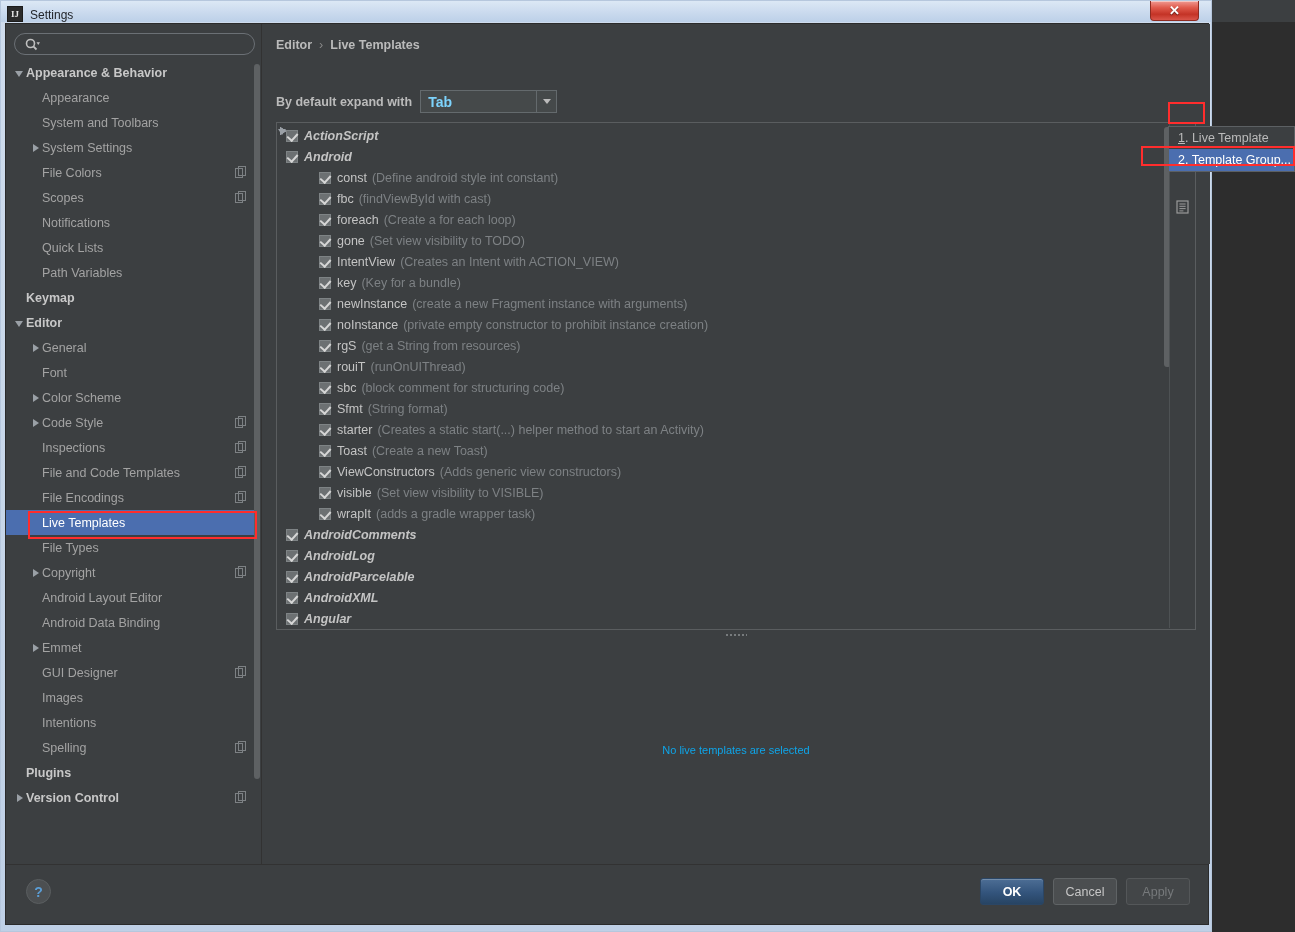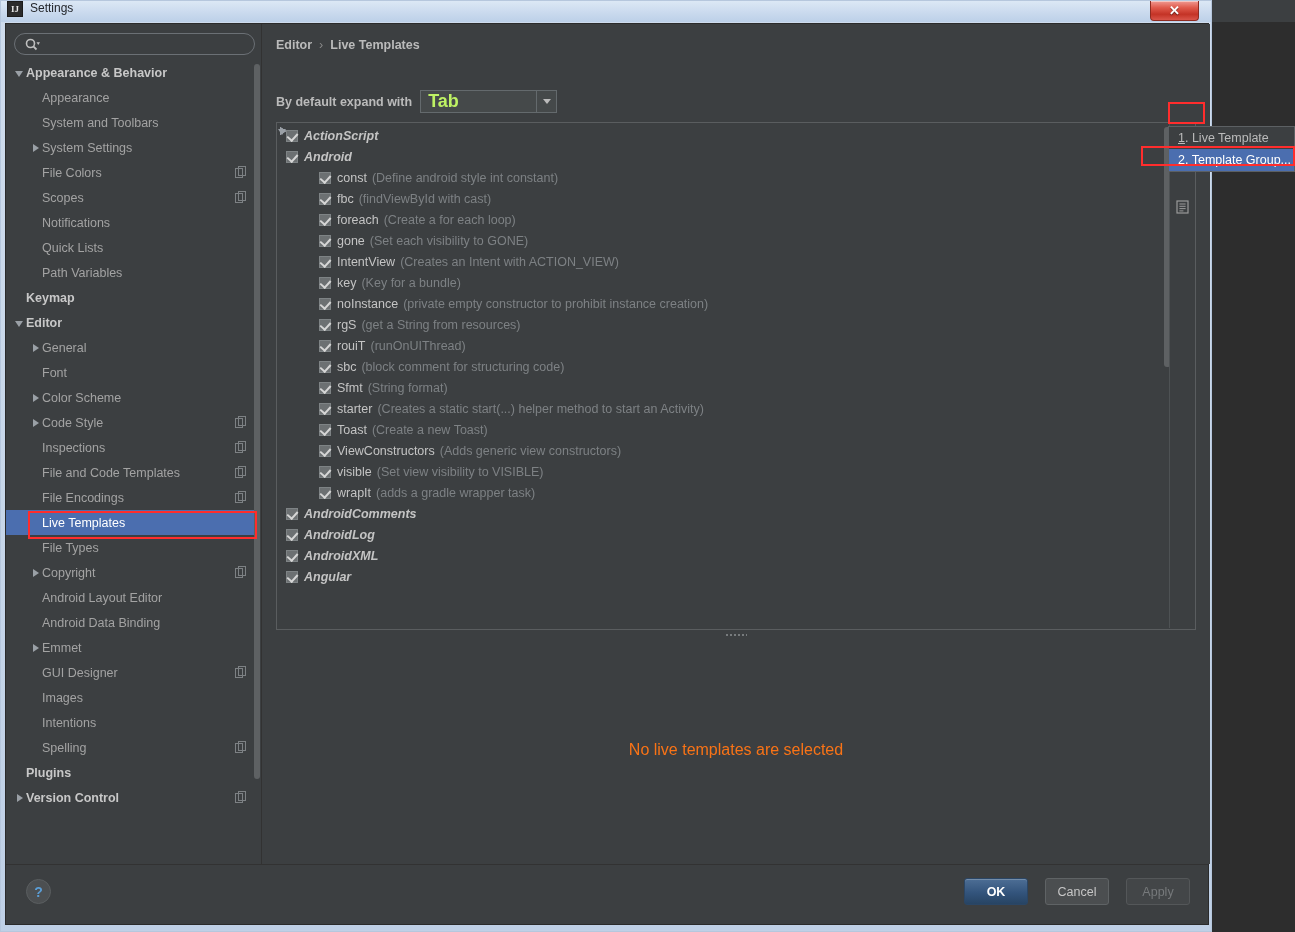"IJ" .titlebar { align-items: flex-start -> flex-end }
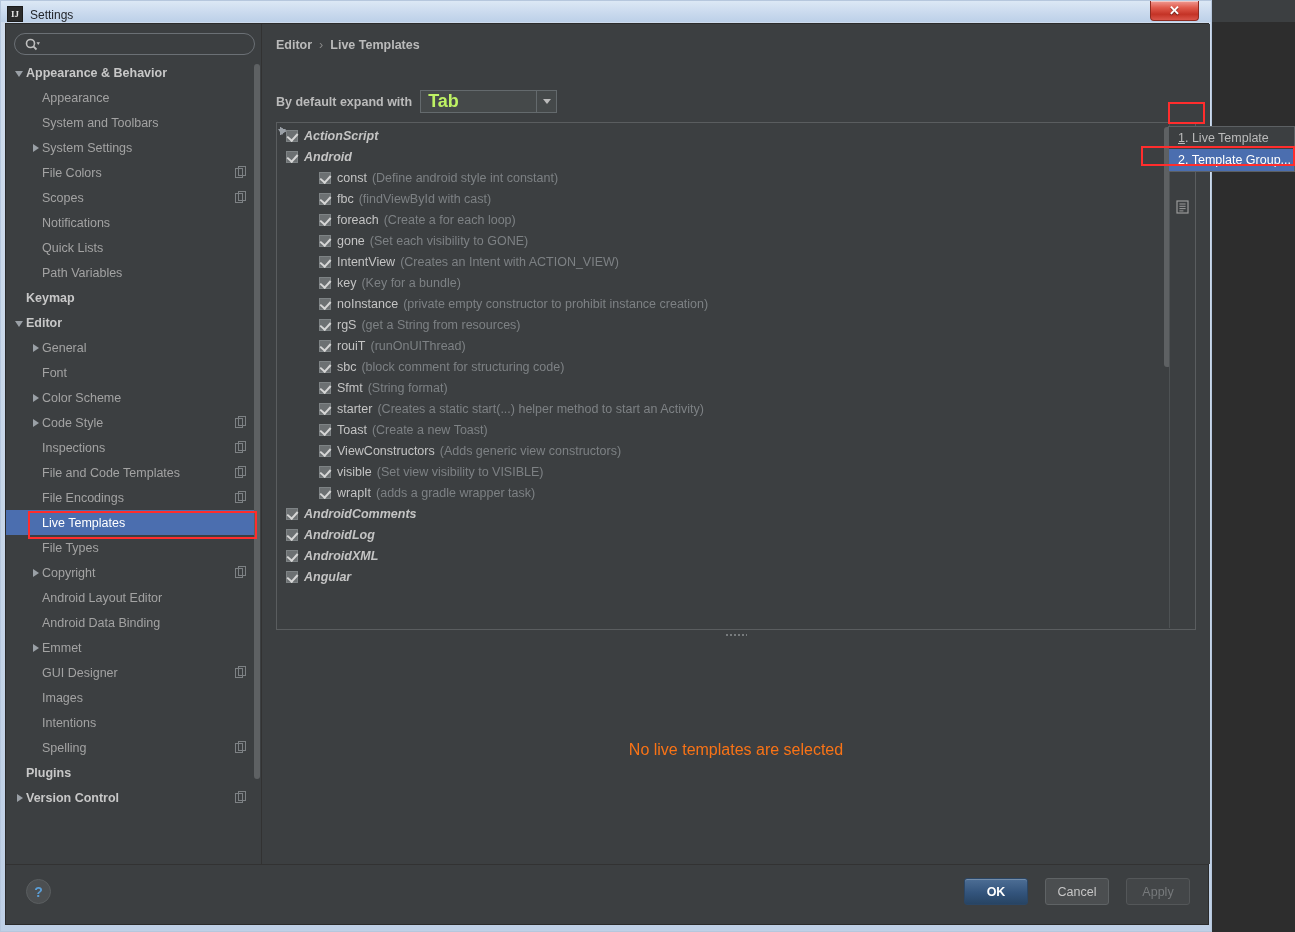"Tab" .combo-value { color: #bef264 -> #7dd3fc; font-size: 18px -> 14px }
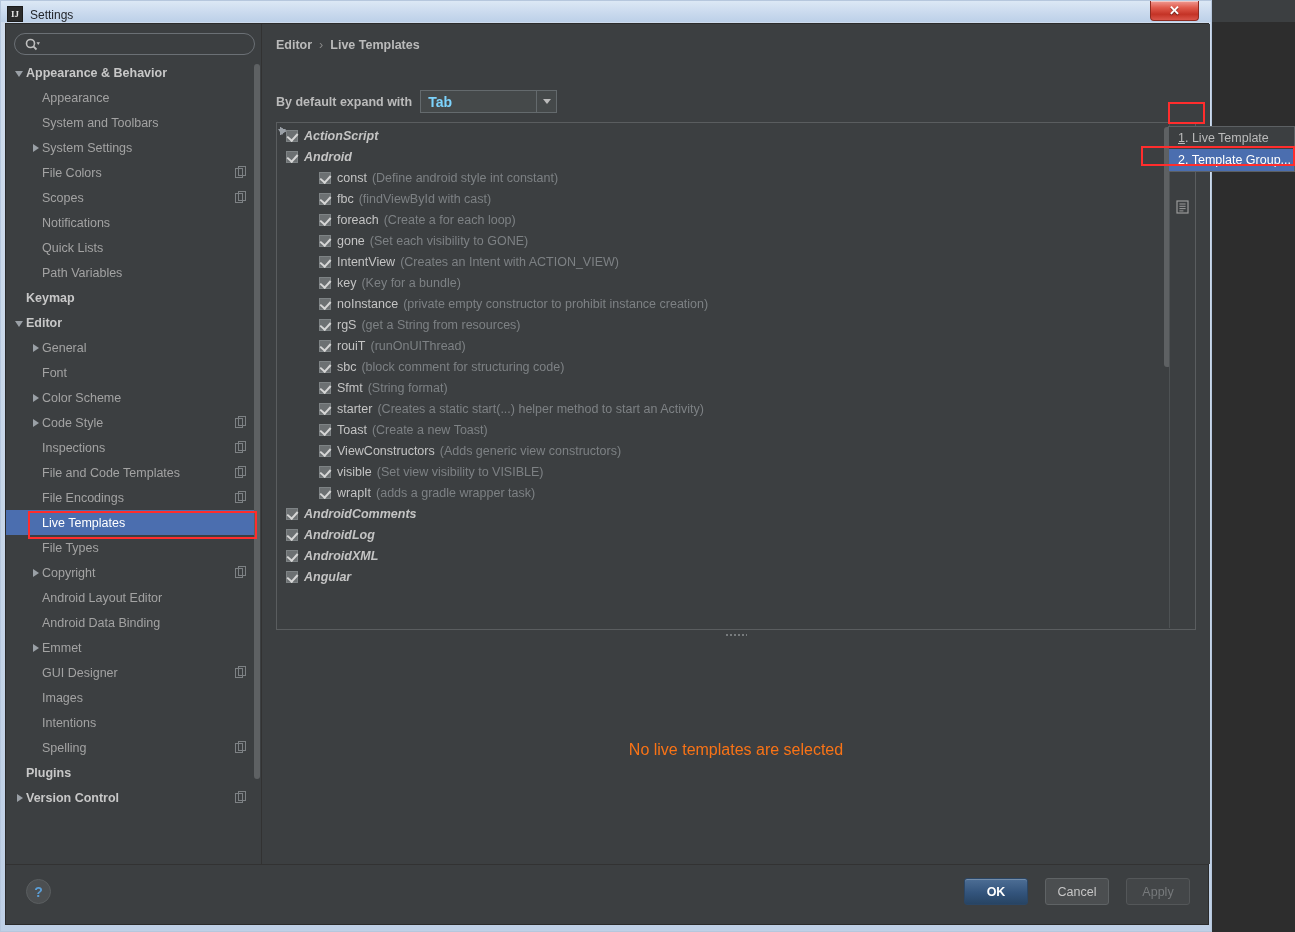"(Set each visibility to GONE)" span.tpl-desc { text: each visibility to GONE -> view visibility to TODO }
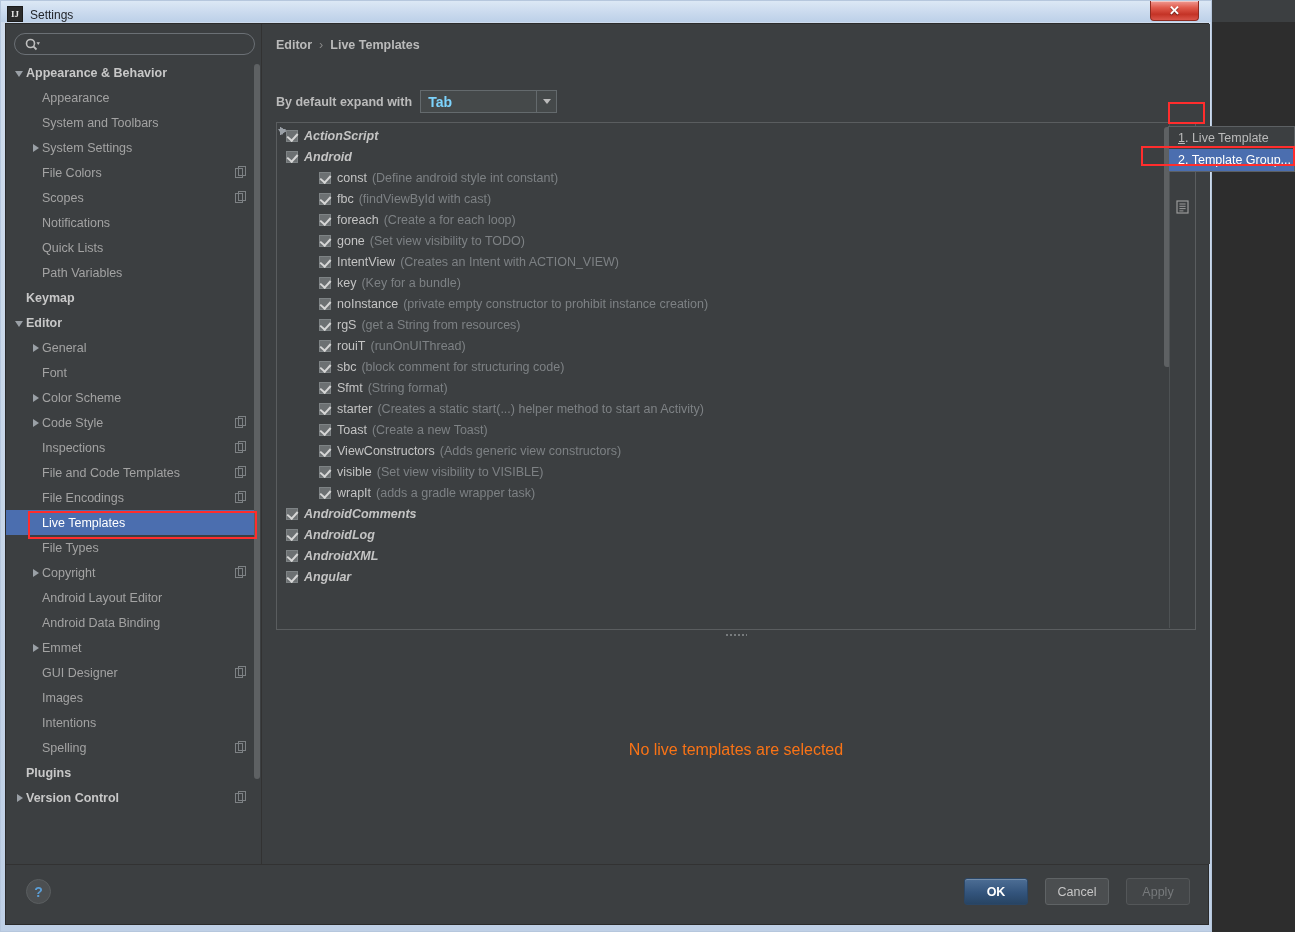"newInstance" div.tl-row { html: none -> <div> <span></span> <span>newInstance</span> <span>(create a new Fragment instance with arguments)</span> </div> }
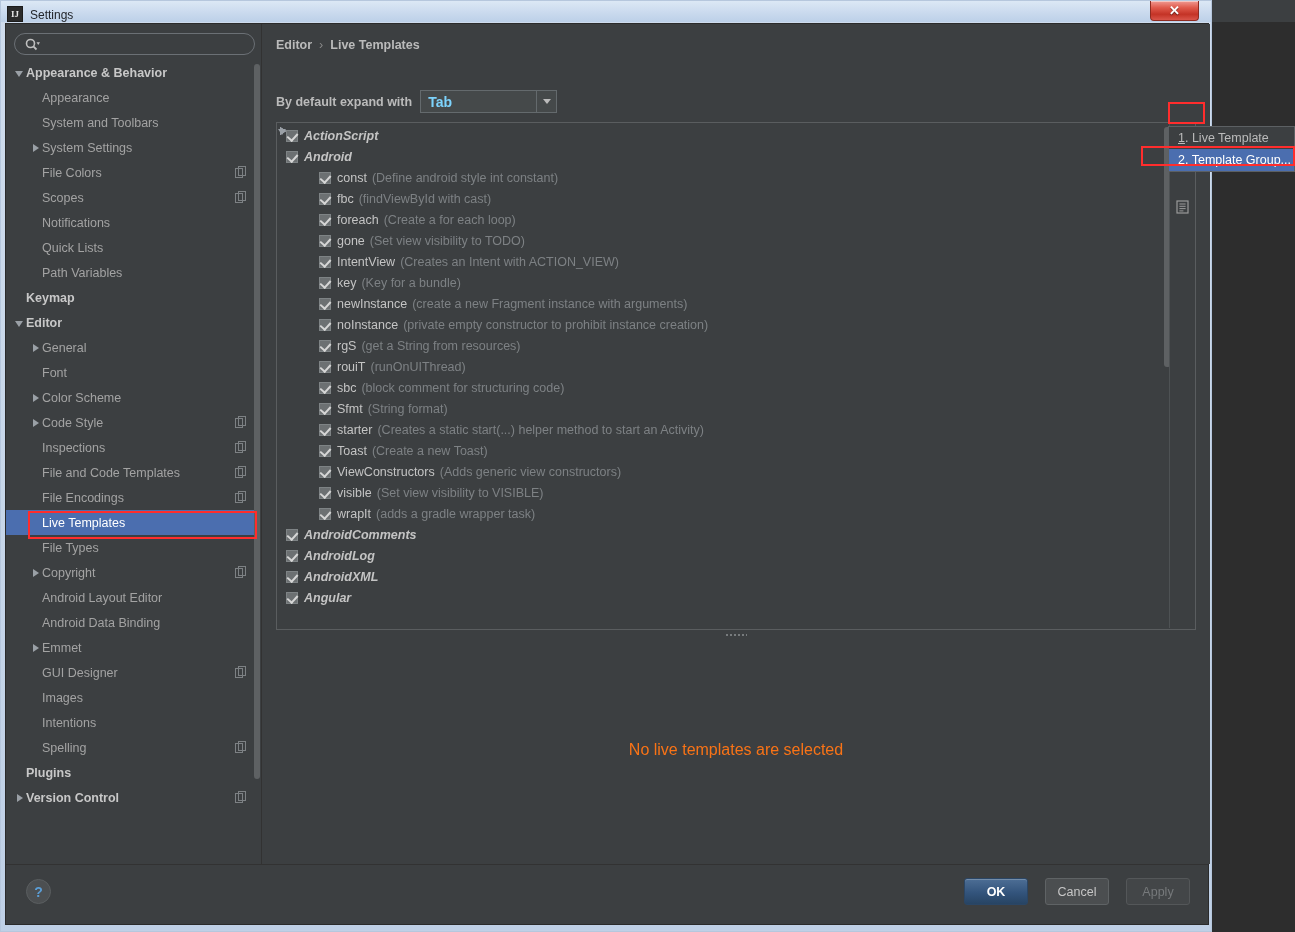"AndroidParcelable" div.tl-row { html: none -> <div> <span></span> <span></span> <span>AndroidParcelable</span> </div> }
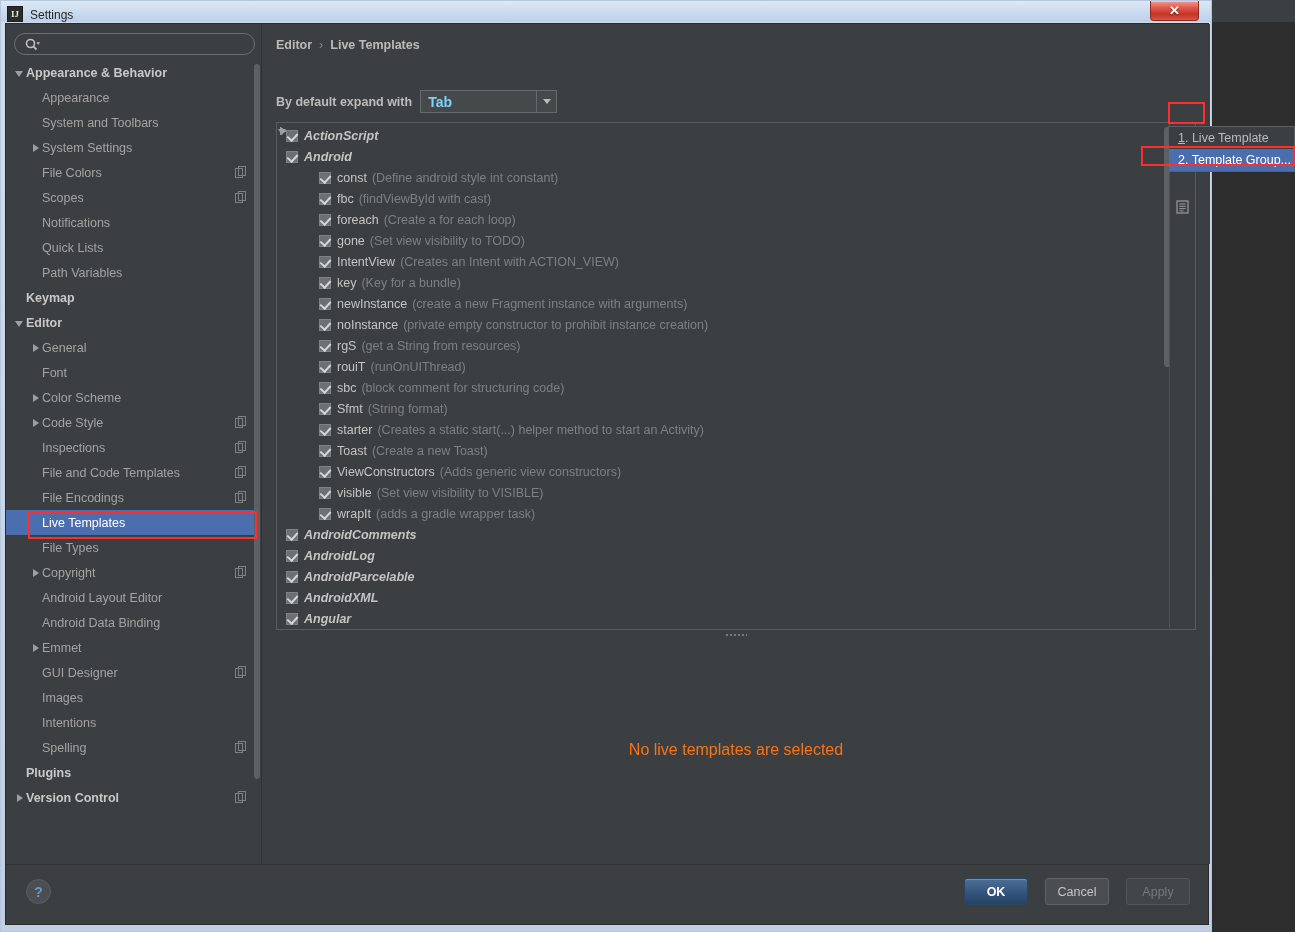"No live templates are selected" .empty-msg { color: #f97316 -> #0ea5e9; font-size: 16px -> 11px }
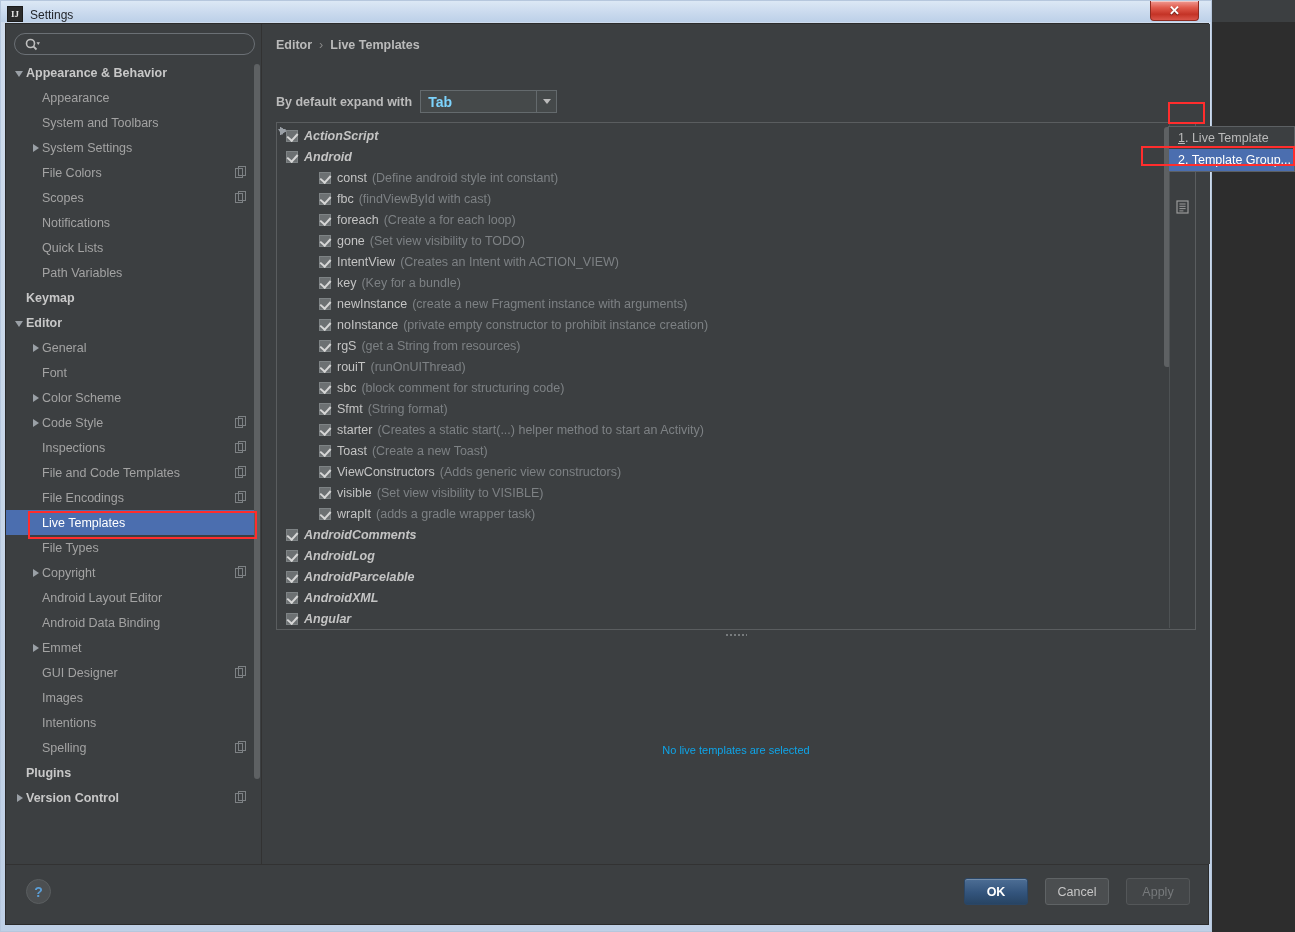"OK" .btn { margin-left: 8px -> none }
